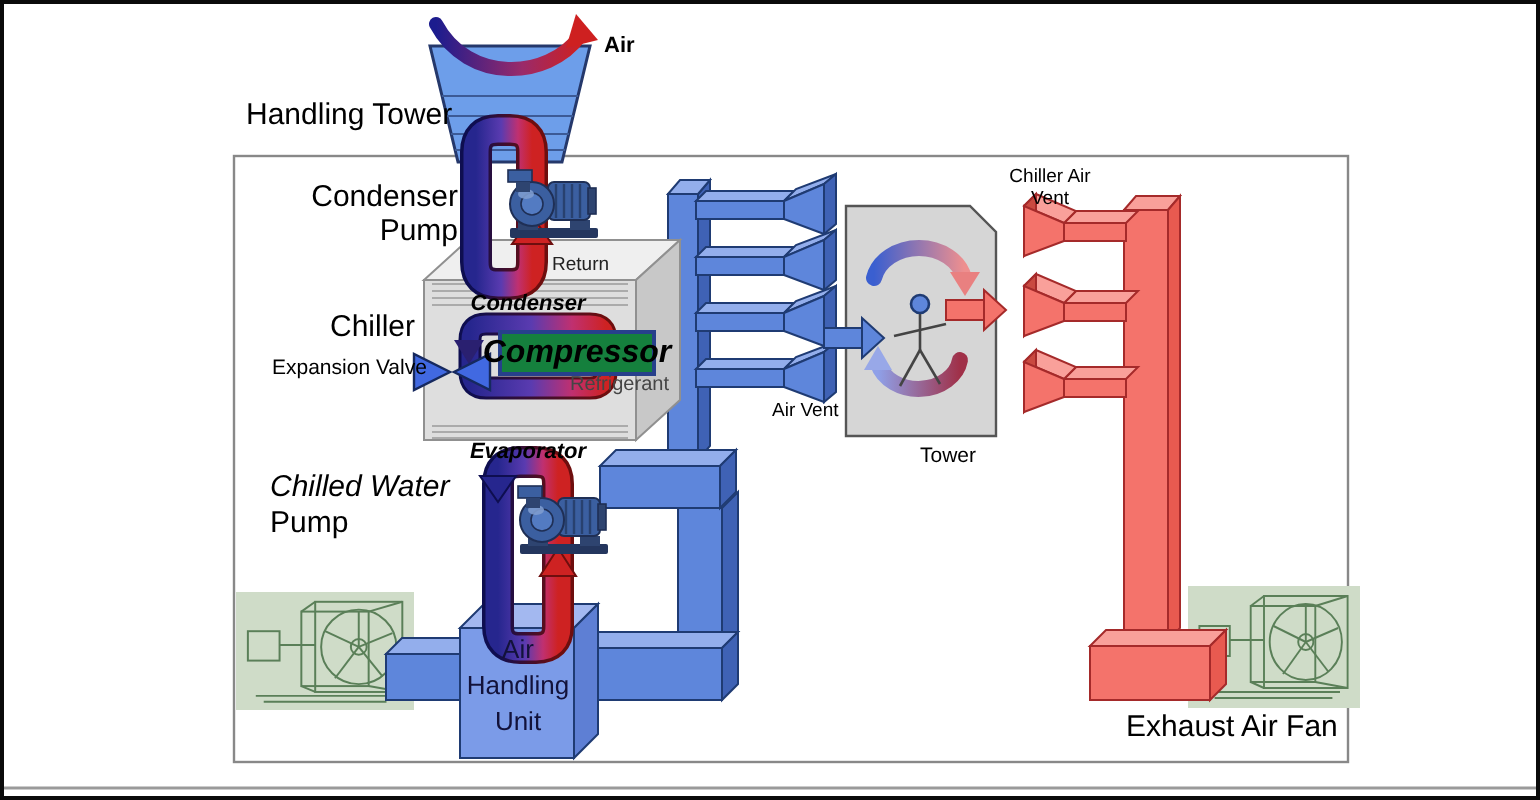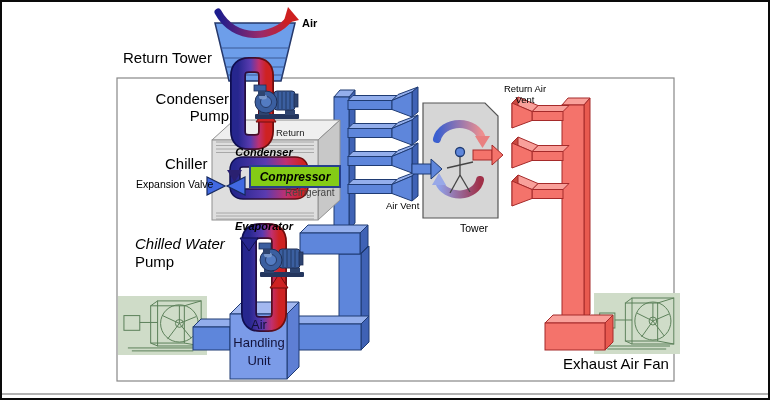"Return Tower" div.lbl { text: Return -> Handling }
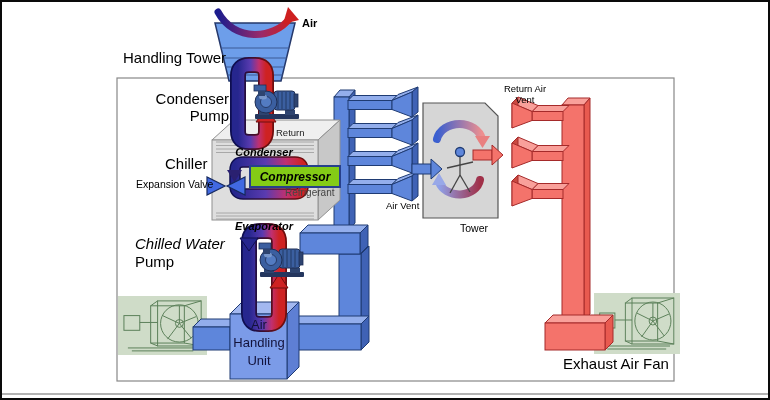"Return Air" div { text: Return -> Chiller }
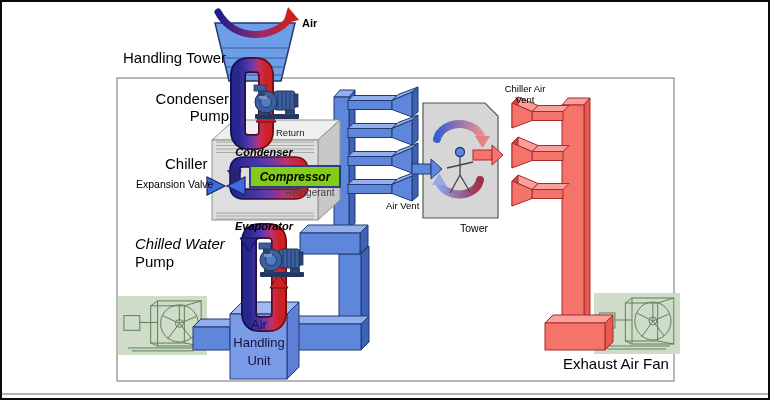"Compressor" .compressor-box { background: #84cc16 -> #15803d; font-size: 12px -> 16px; width: 92px -> 79px }
